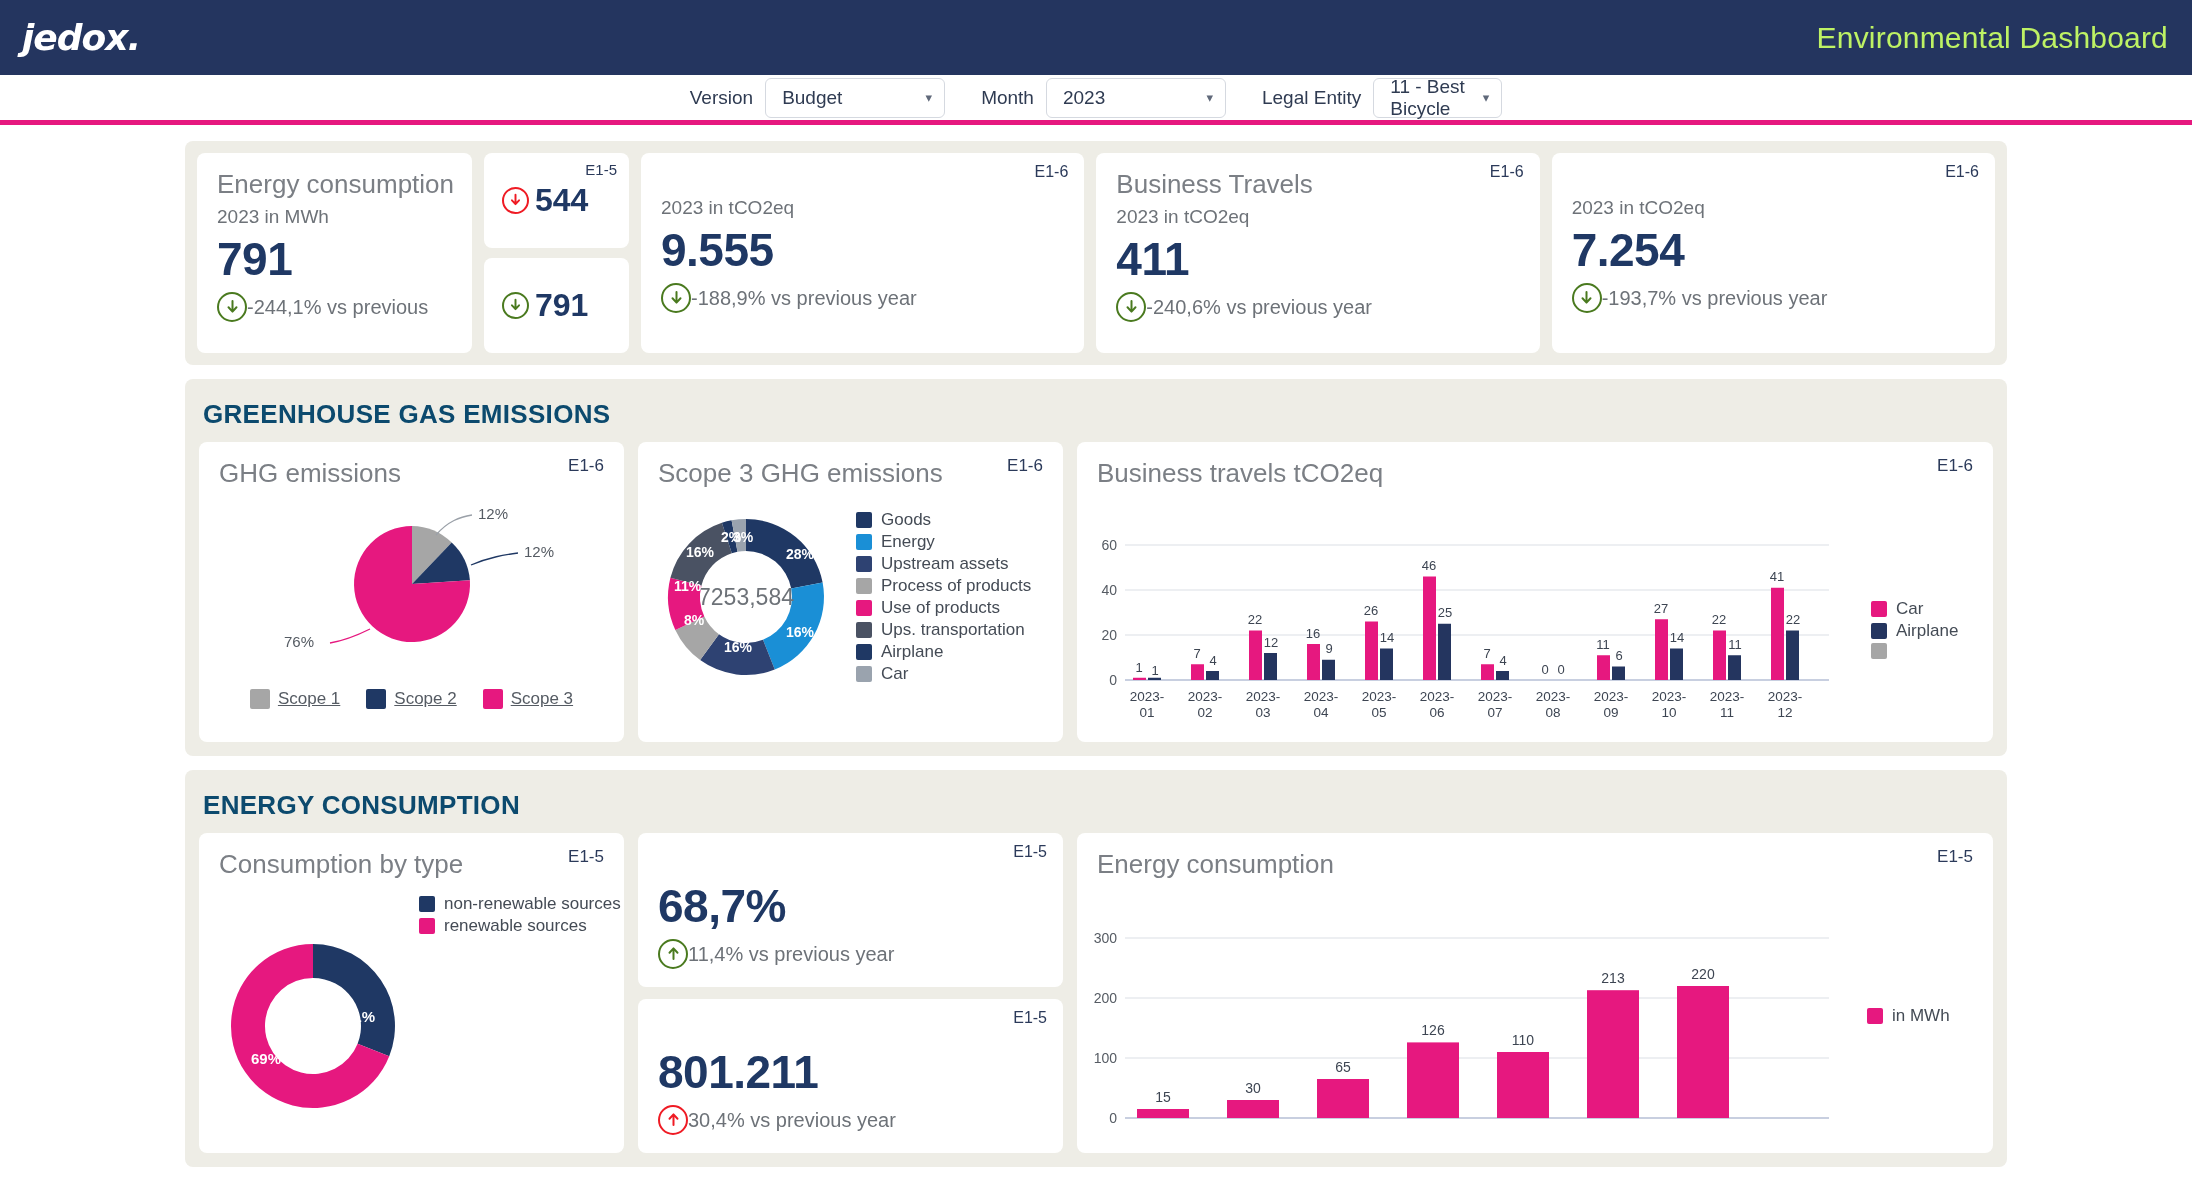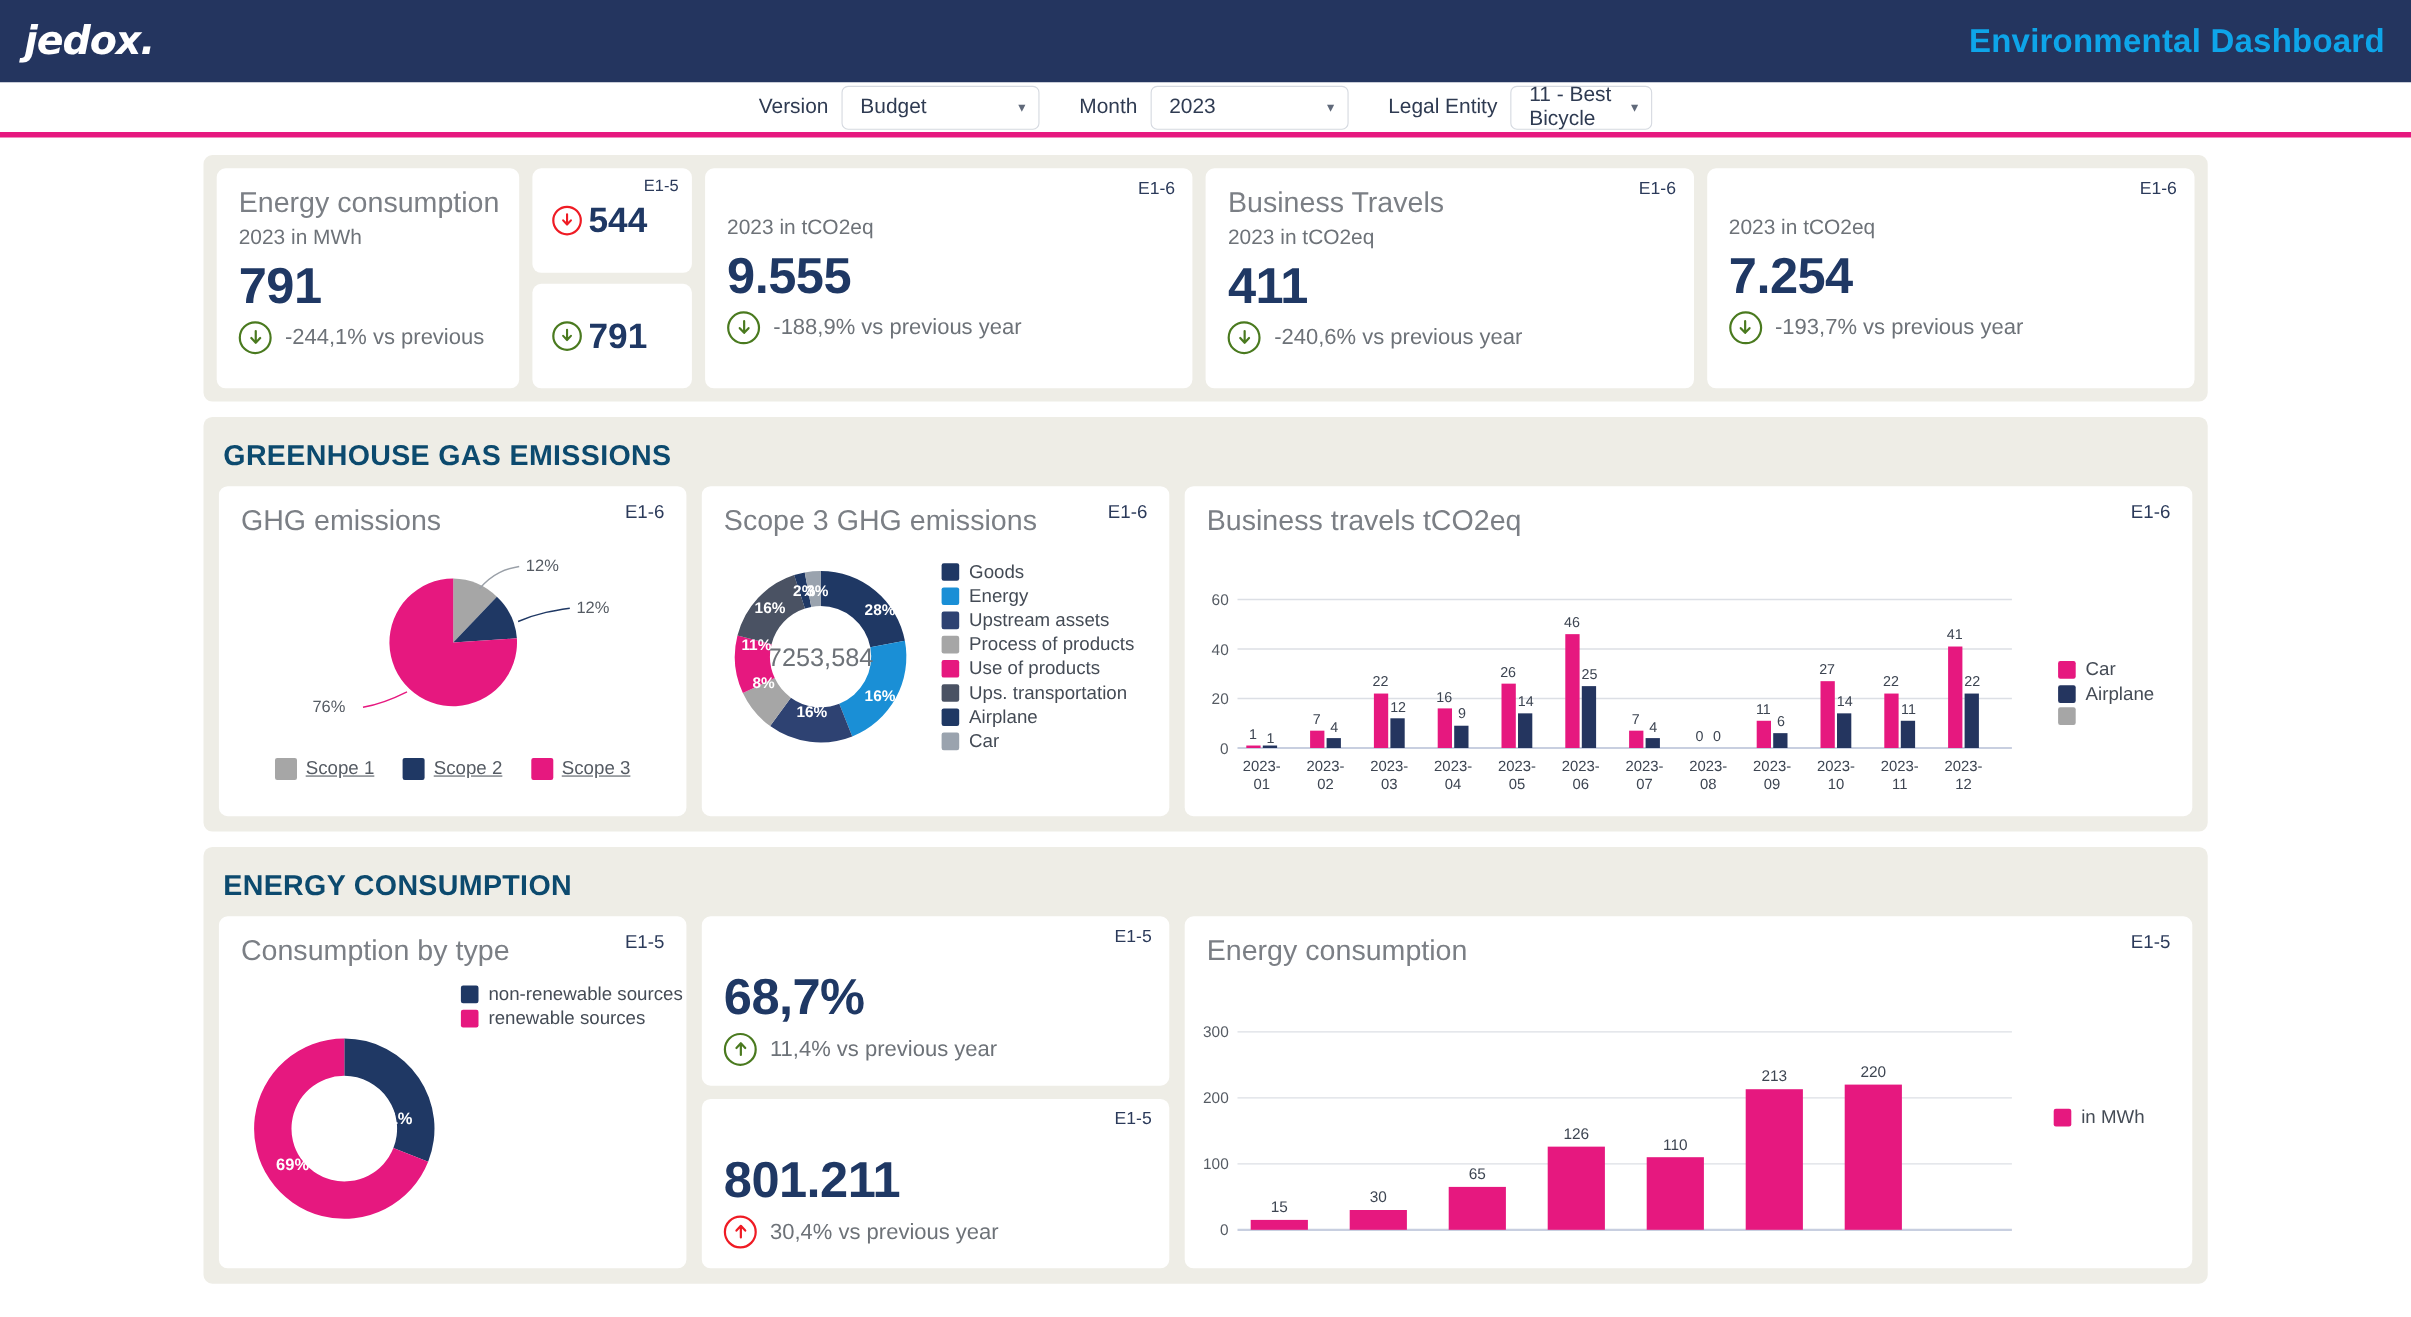"Environmental Dashboard" .page-title { color: #0ea5e9 -> #bef264; font-weight: 700 -> 400 }
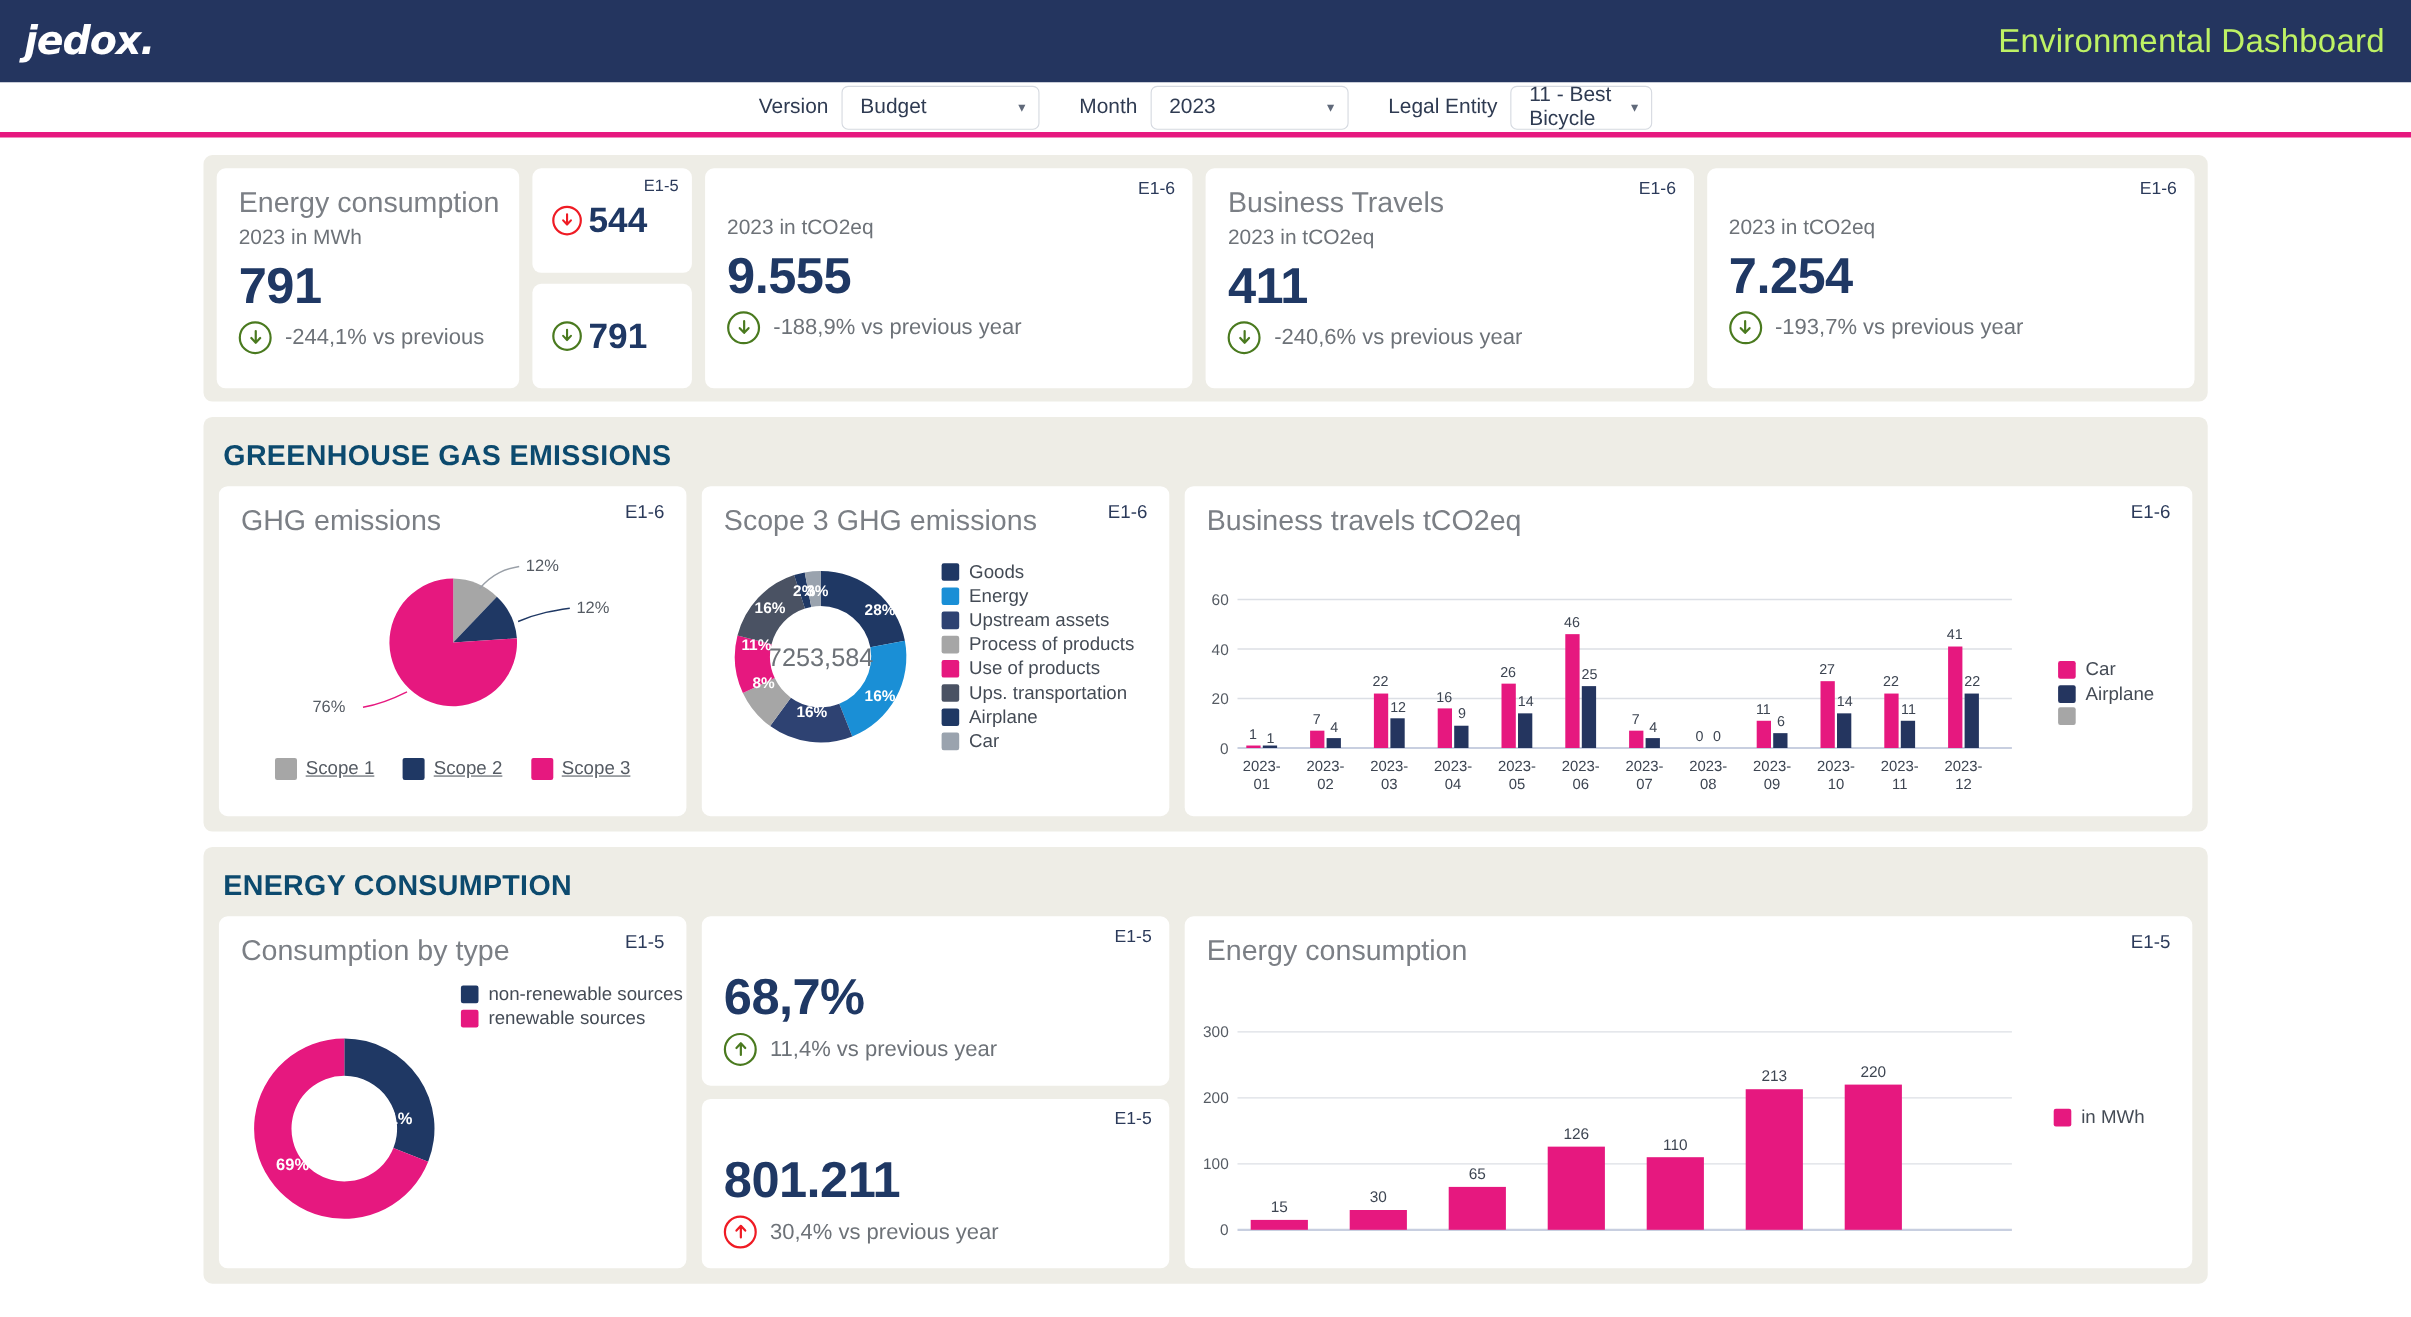"-244,1% vs previous" .delta { gap: 12px -> none }
